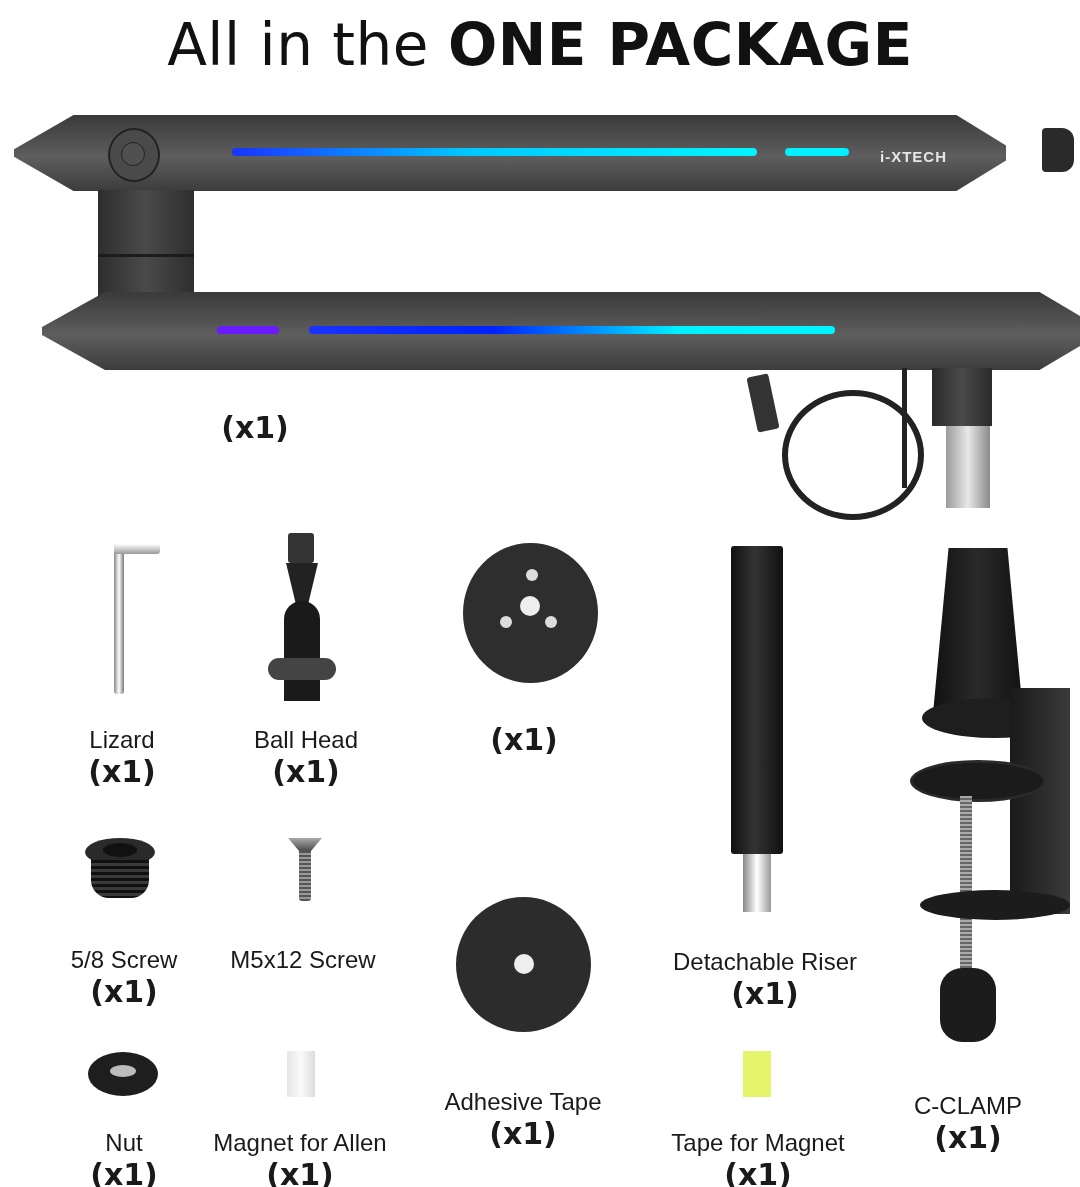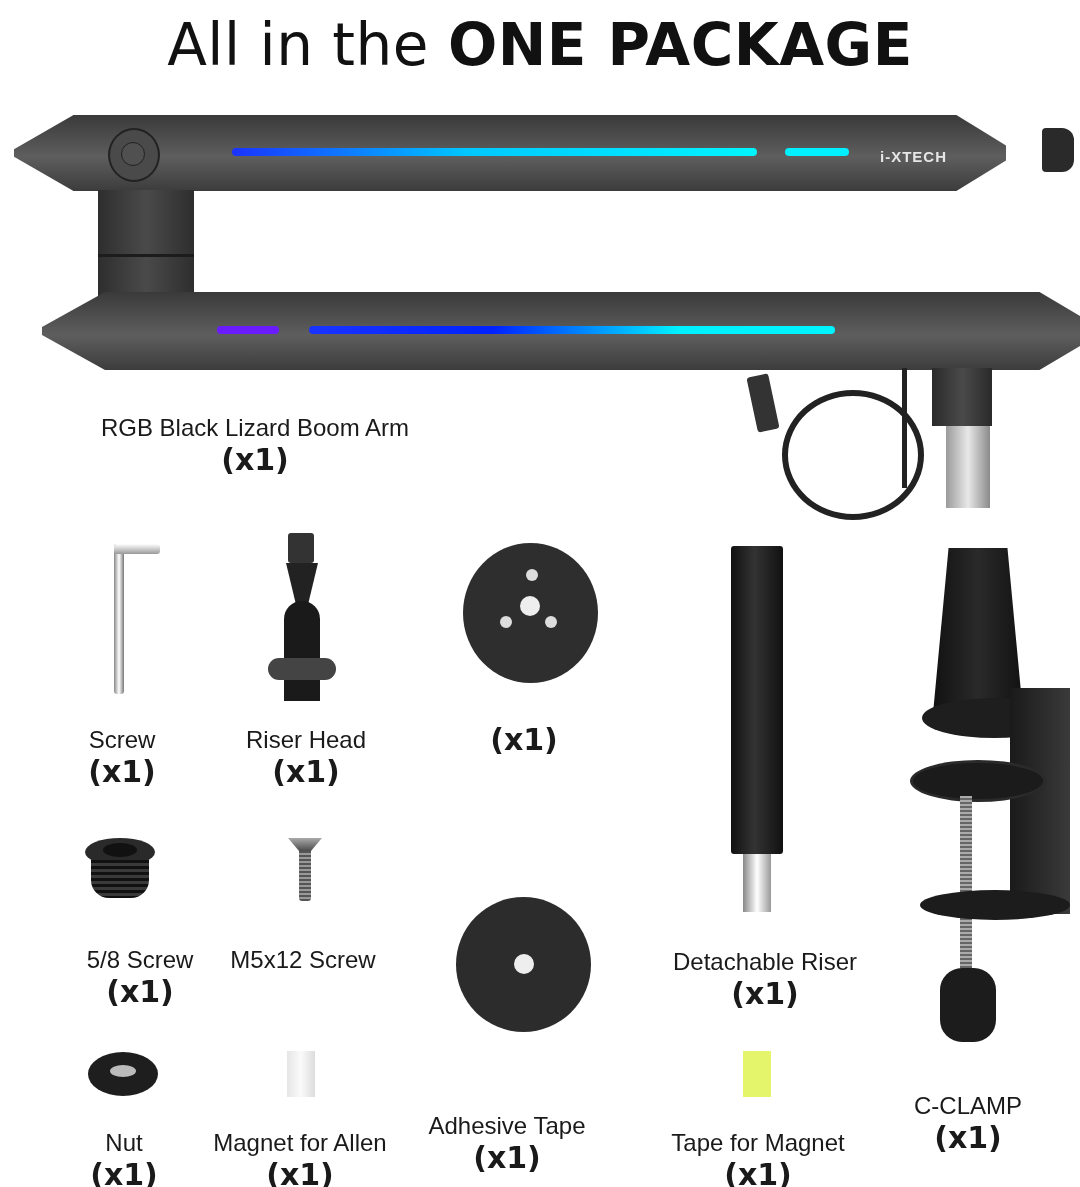"RGB Black Lizard Boom Arm" span.name { html: <span>RGB Black Lizard Boom Arm</span> -> none }
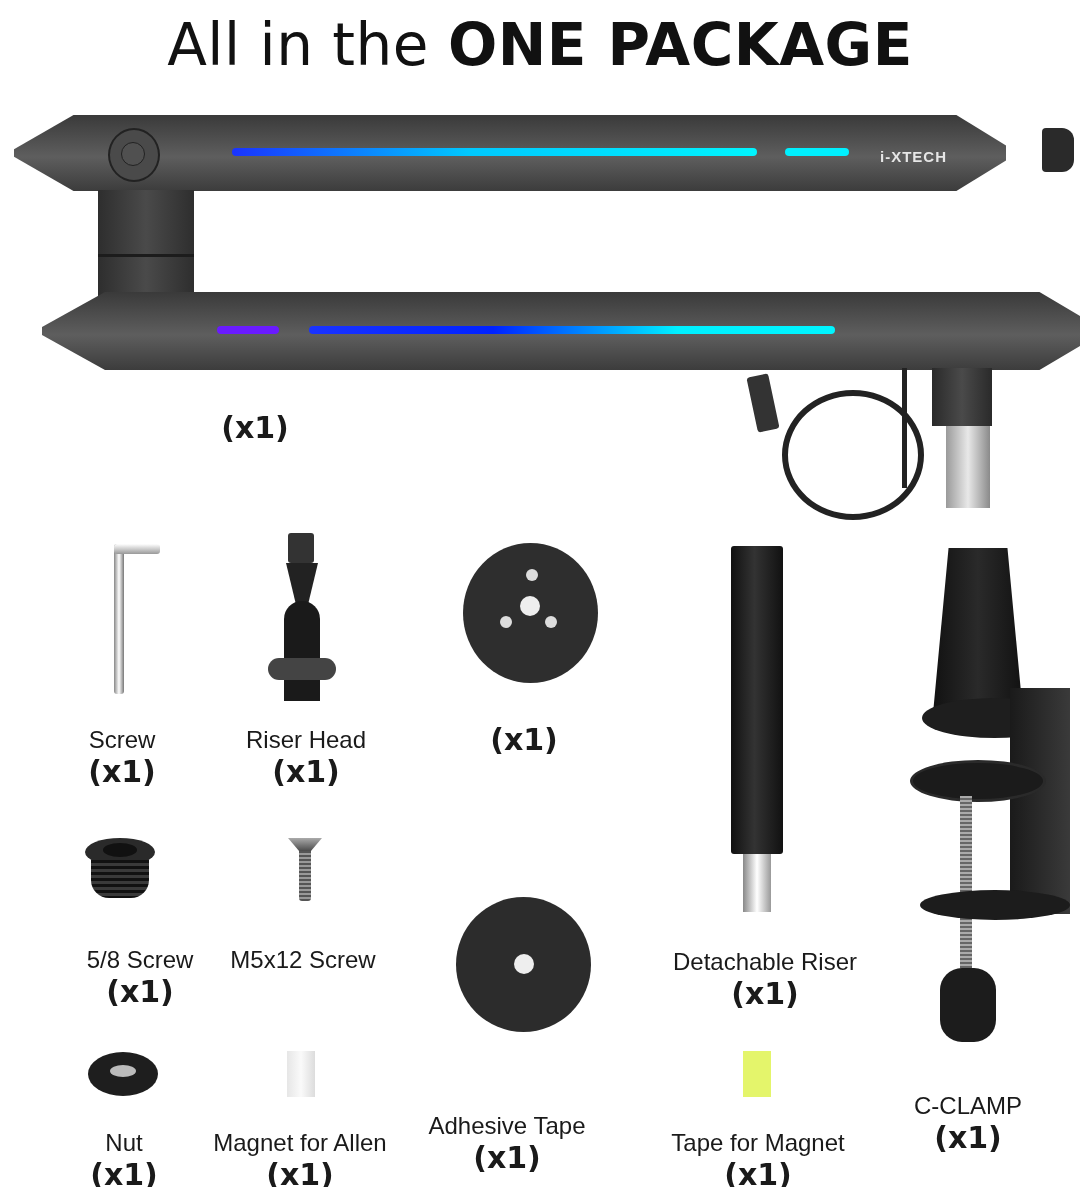"Screw" span.name { text: Screw -> Lizard }
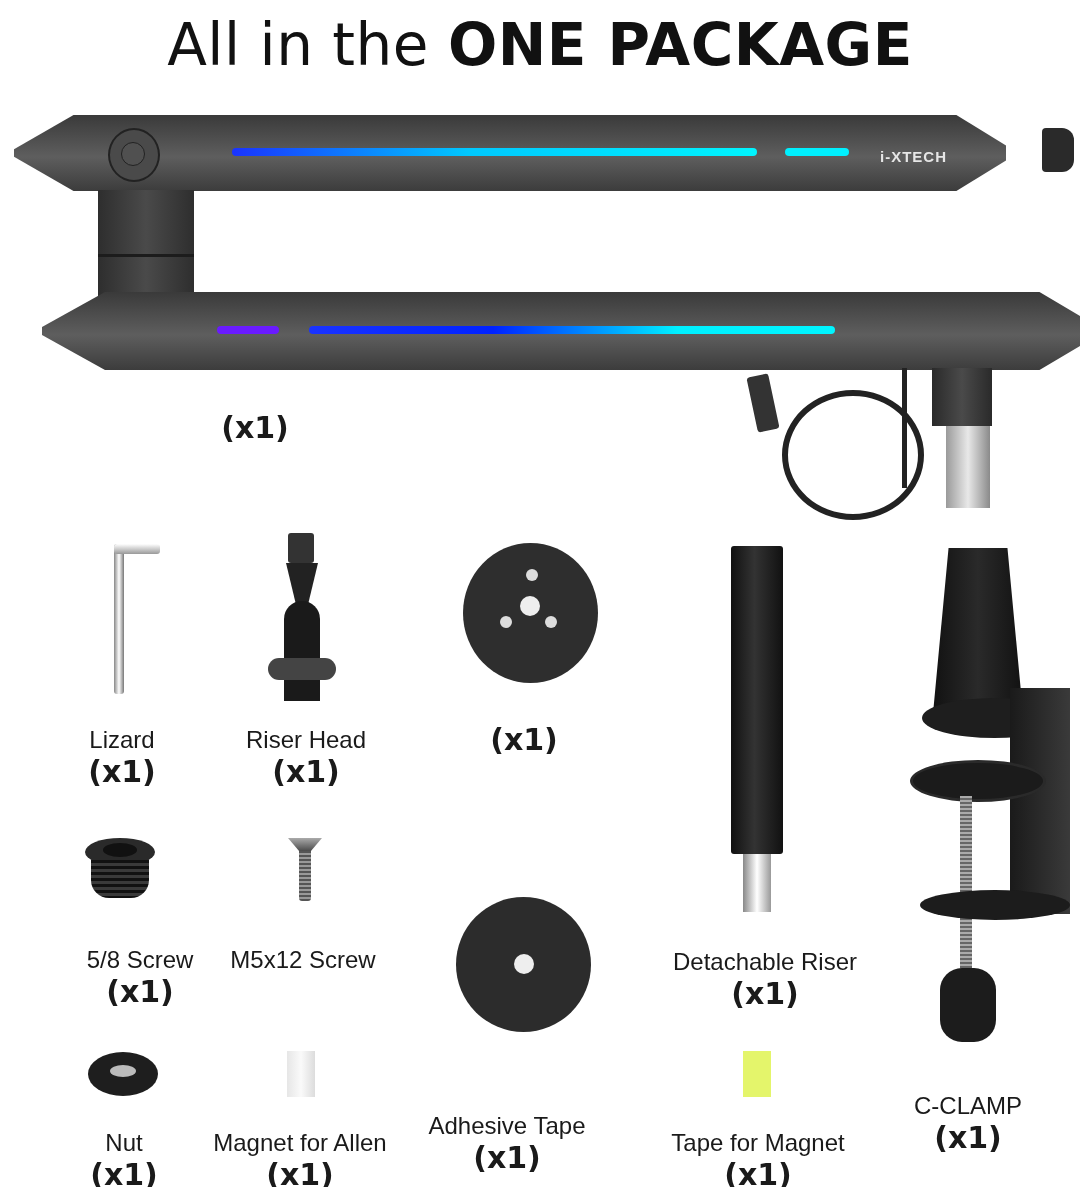"Riser Head" span.name { text: Riser -> Ball }
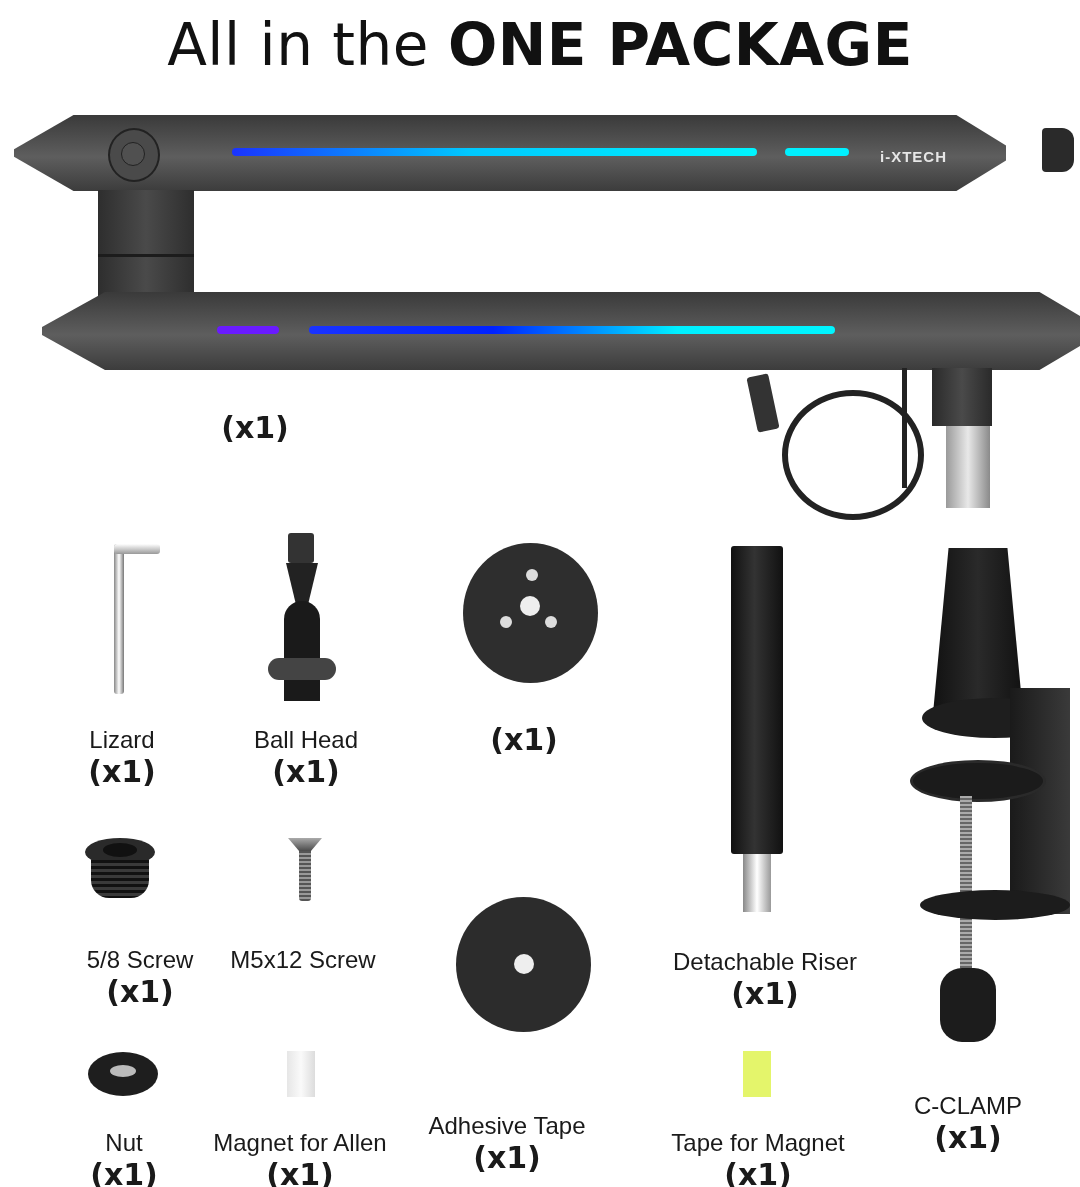"5/8 Screw" div.abs { left: 60px -> 44px }
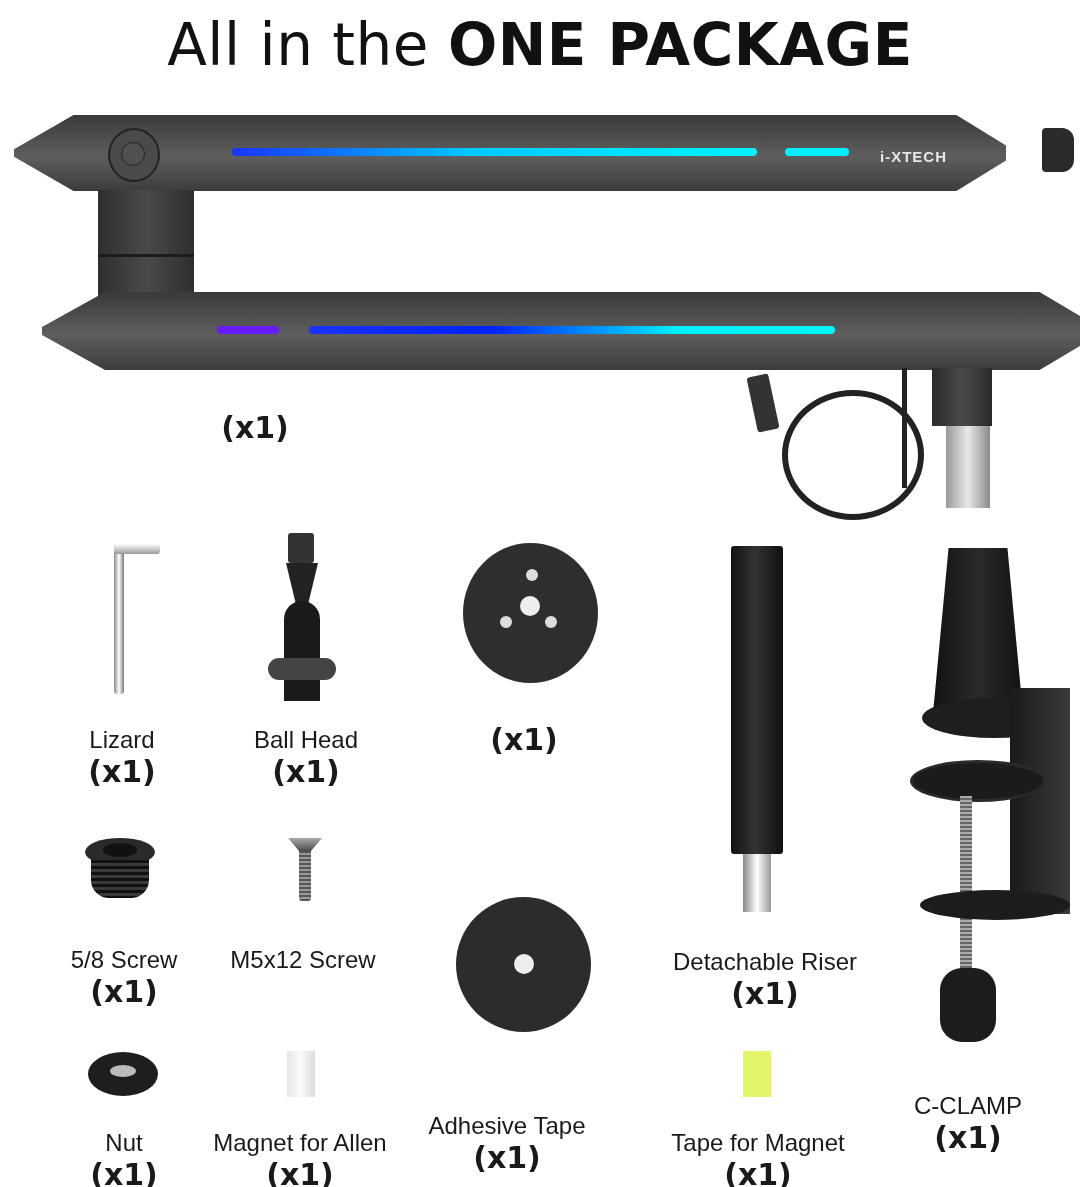"Adhesive Tape" div.abs { left: 404px -> 420px; margin-top: 24px -> none }
